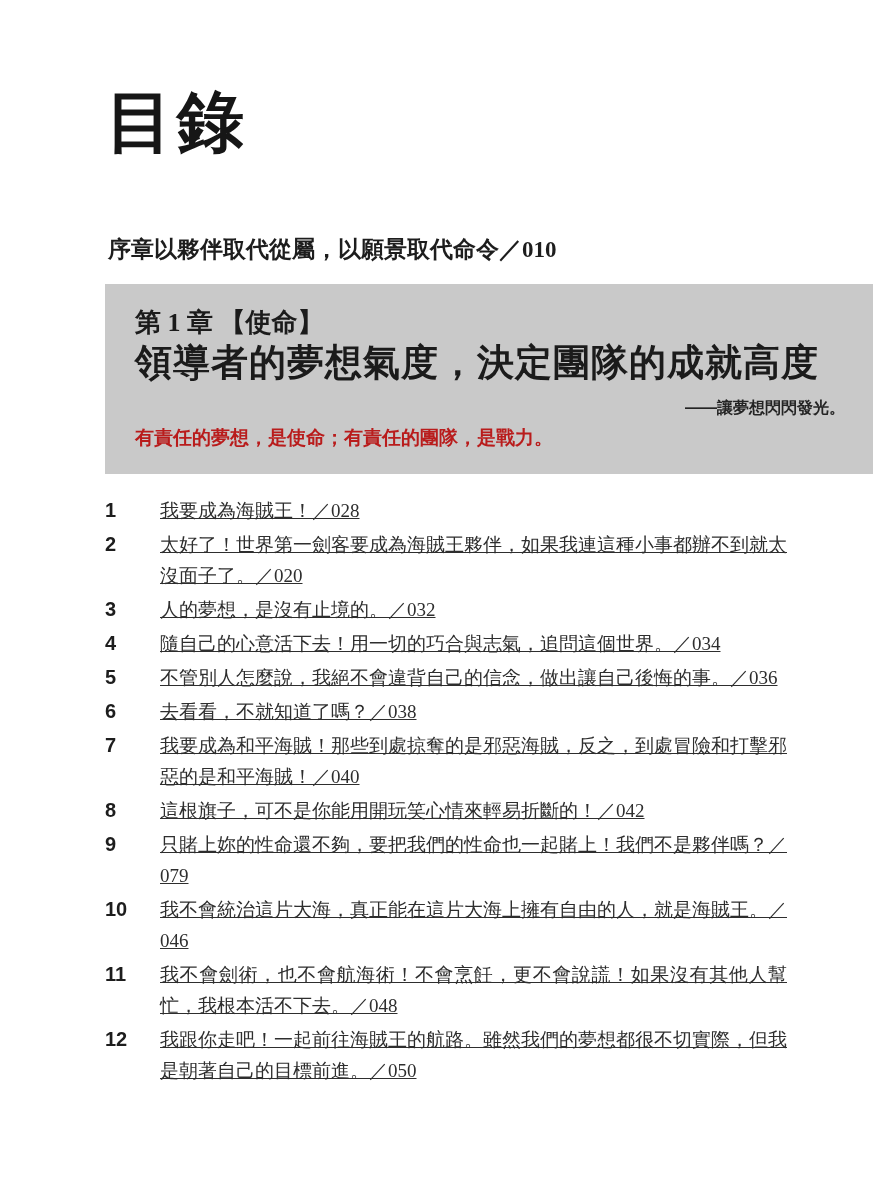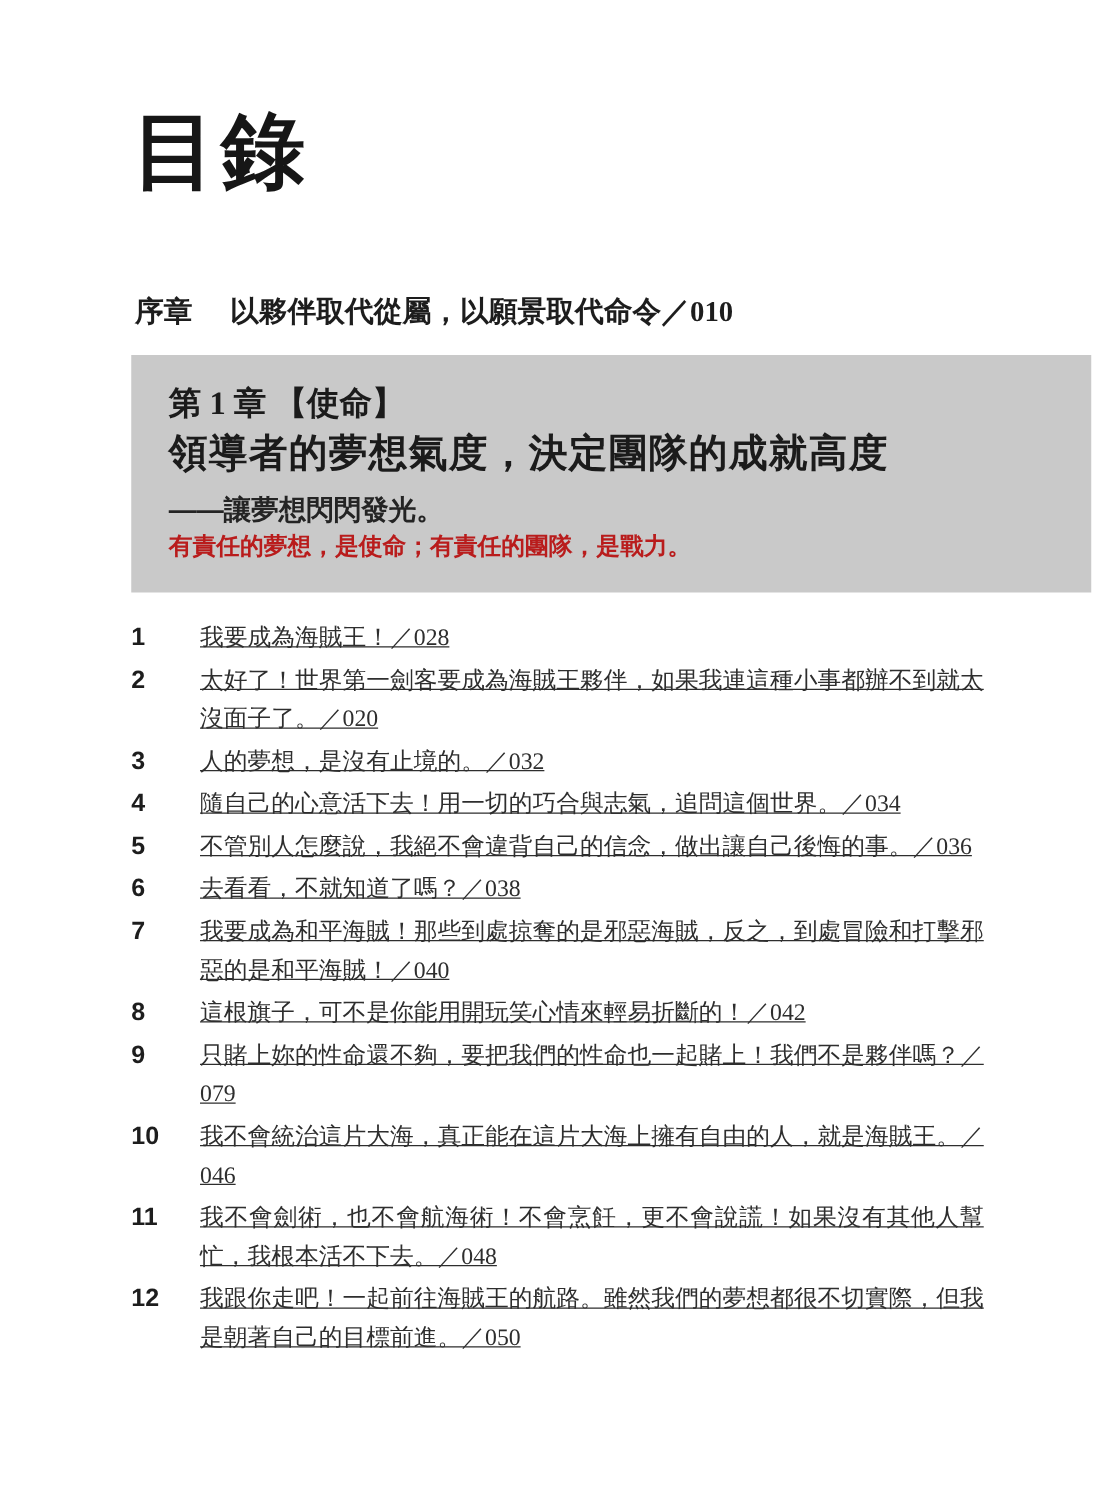"序章" .preface-label { margin-right: 30px -> none }
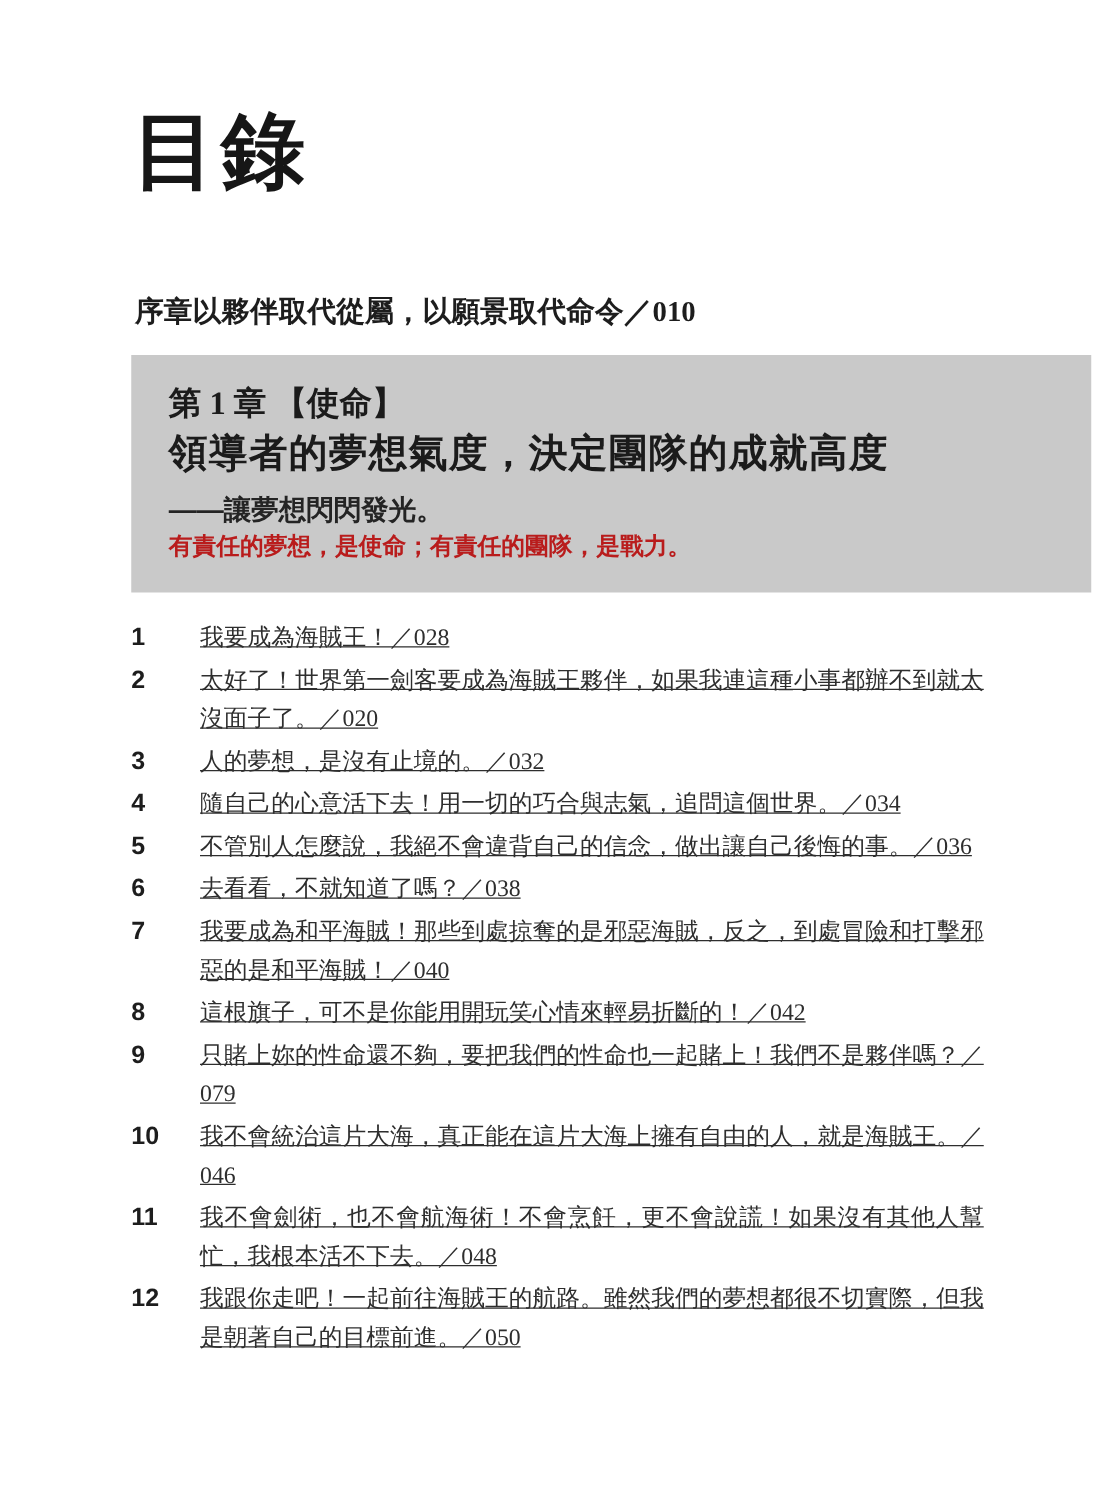"領導者的夢想氣度，決定團隊的成就高度" .chapter-title { font-size: 31px -> 37px }
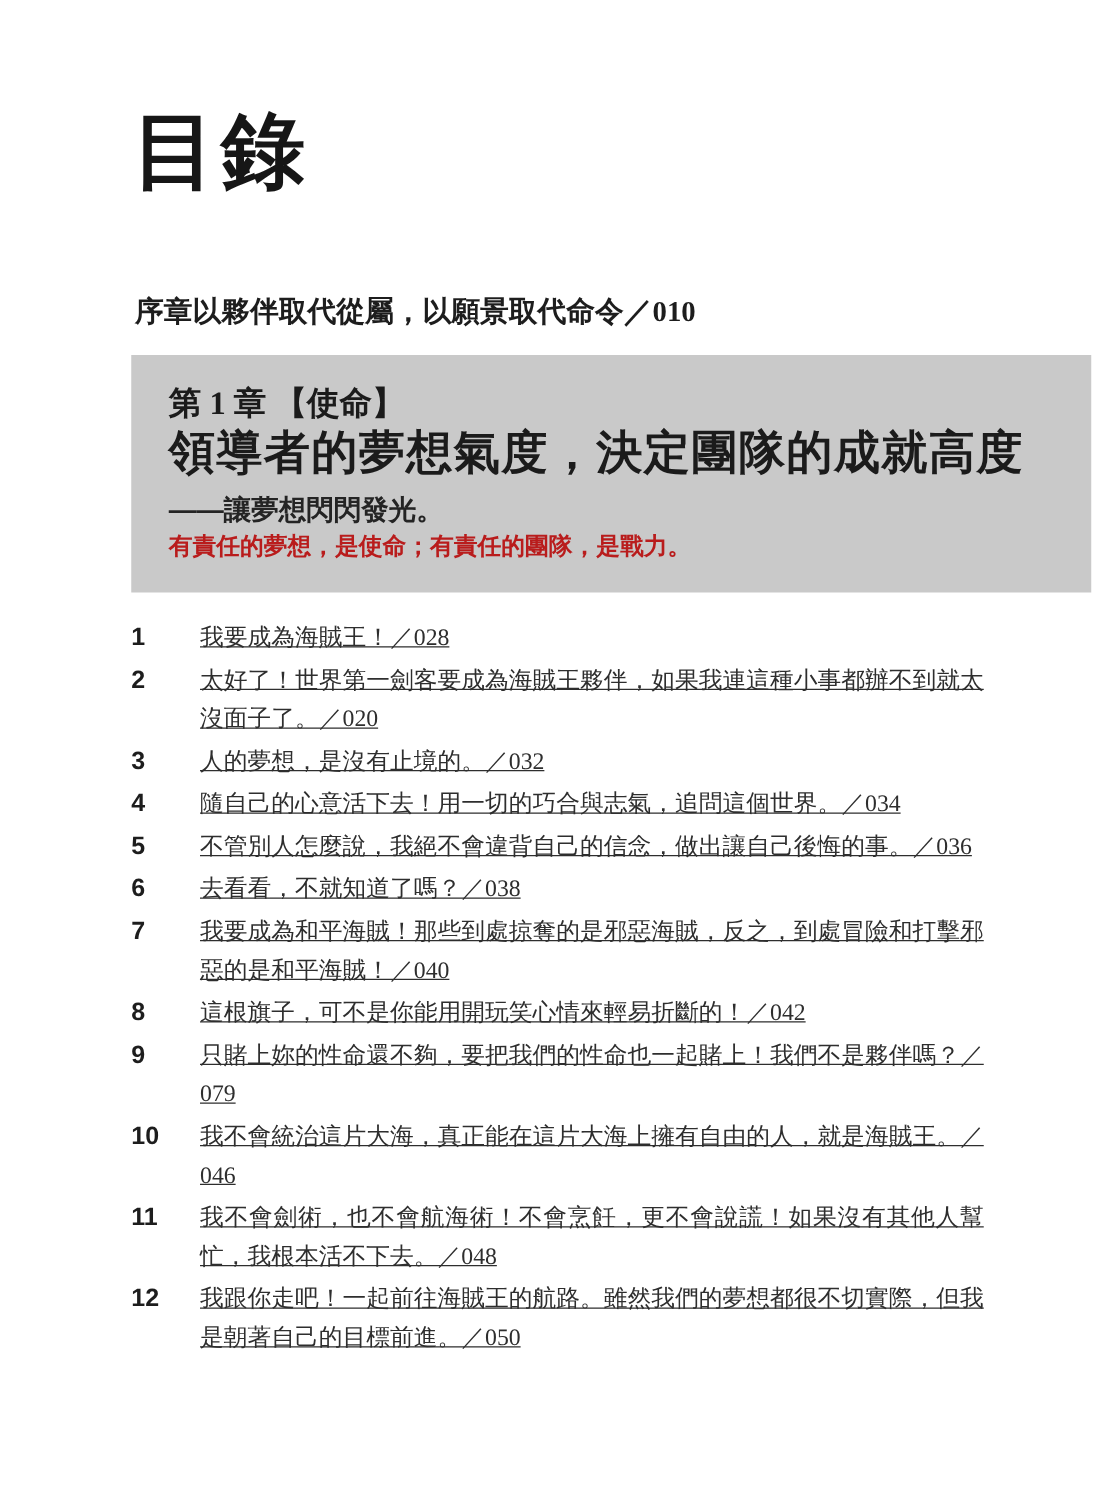"——讓夢想閃閃發光。" .chapter-tagline { font-size: 22px -> 16px; text-align: none -> right }
